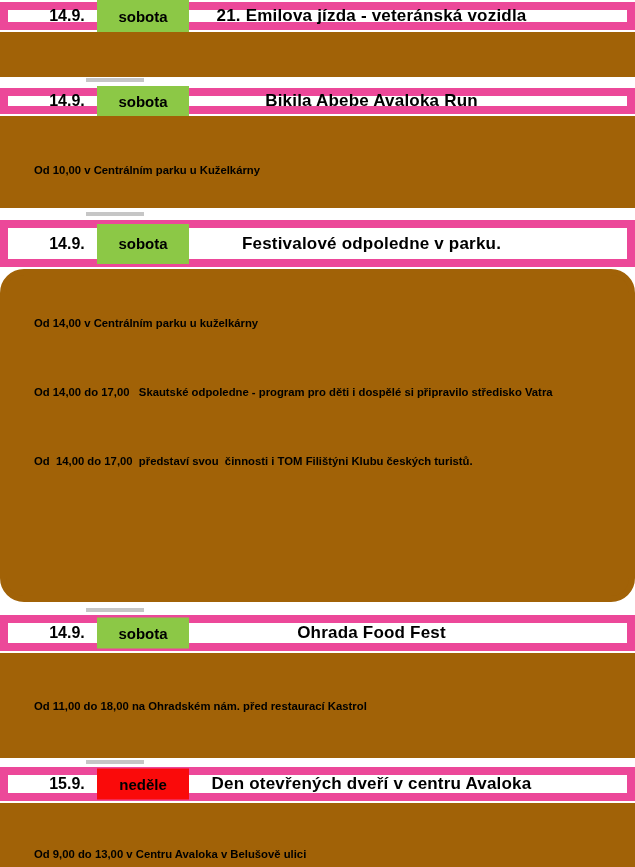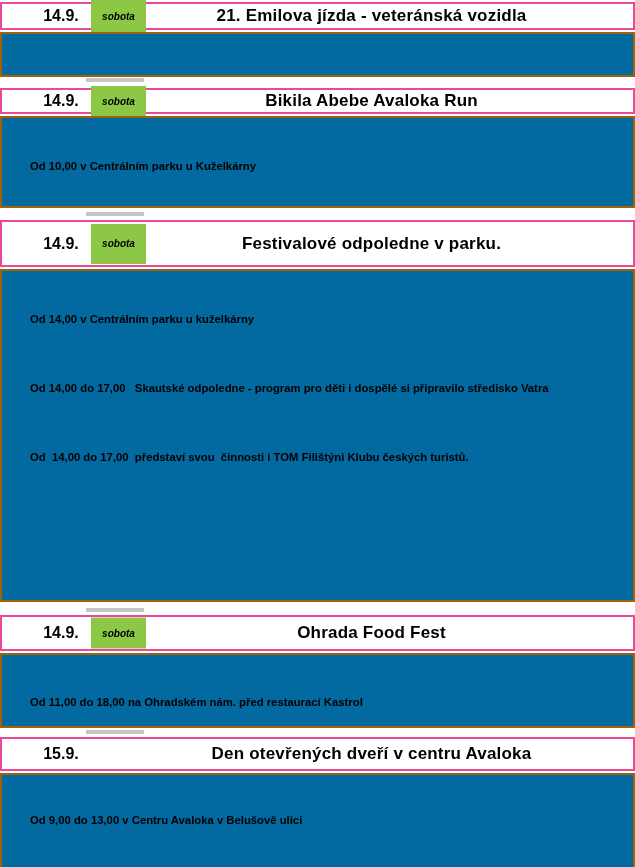"14.9." .hdr { border: 2px solid #ec4899 -> 8px solid #ec4899 }
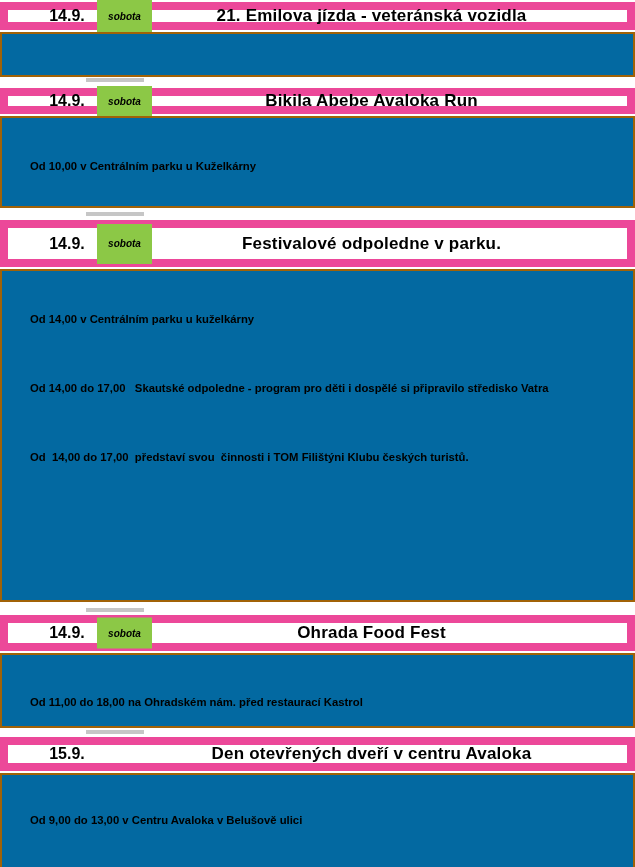"sobota" .daybox { font-size: 10px -> 15px; font-style: italic -> none; width: 55px -> 92px }
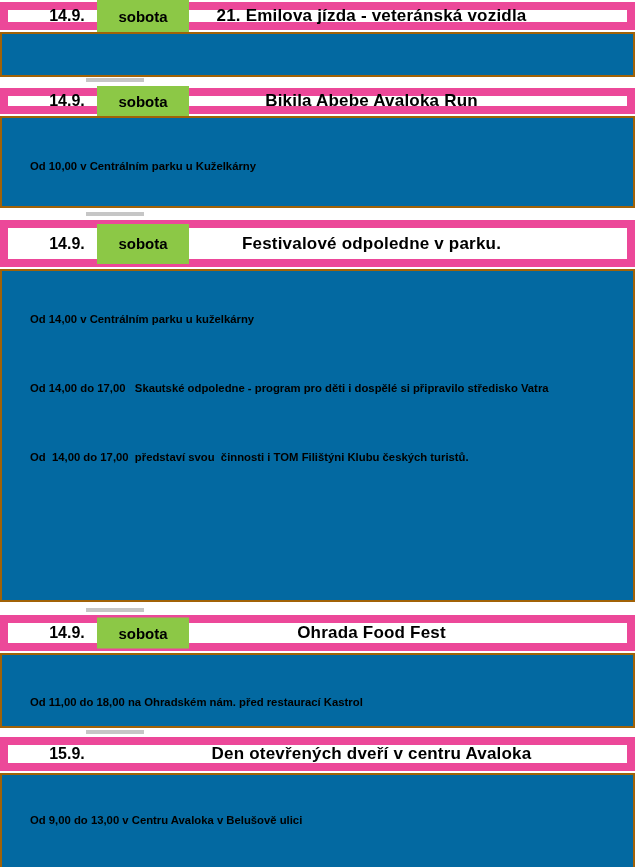"Od 10,00 v Centrálním parku" .bod { background: #0369a1 -> #a16207; border: 2px solid #a16207 -> 6px solid #a16207 }
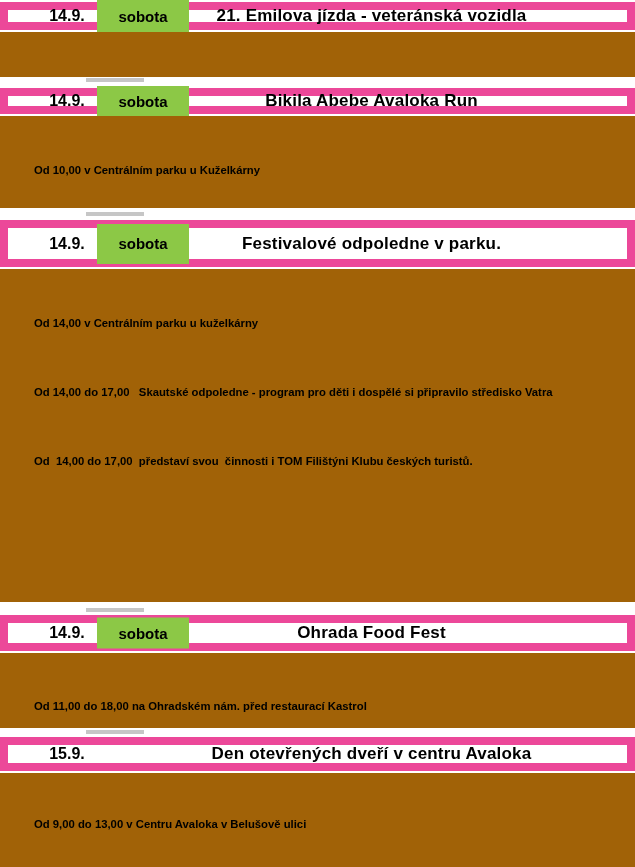"Od 14,00 v Centrálním parku" .bod3 { border-radius: none -> 24px }
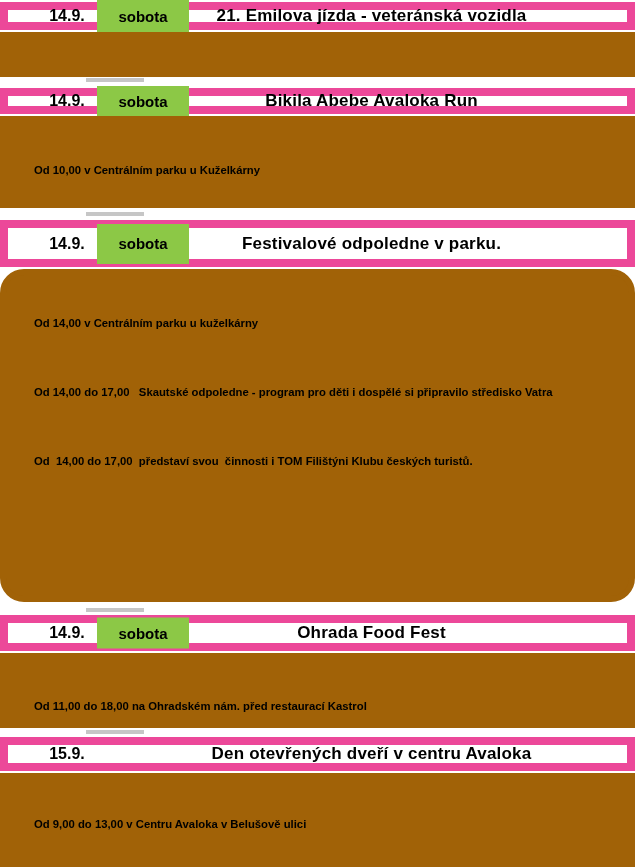"Od 11,00 do 18,00 na" .bod4 { height: 75px -> 105px }
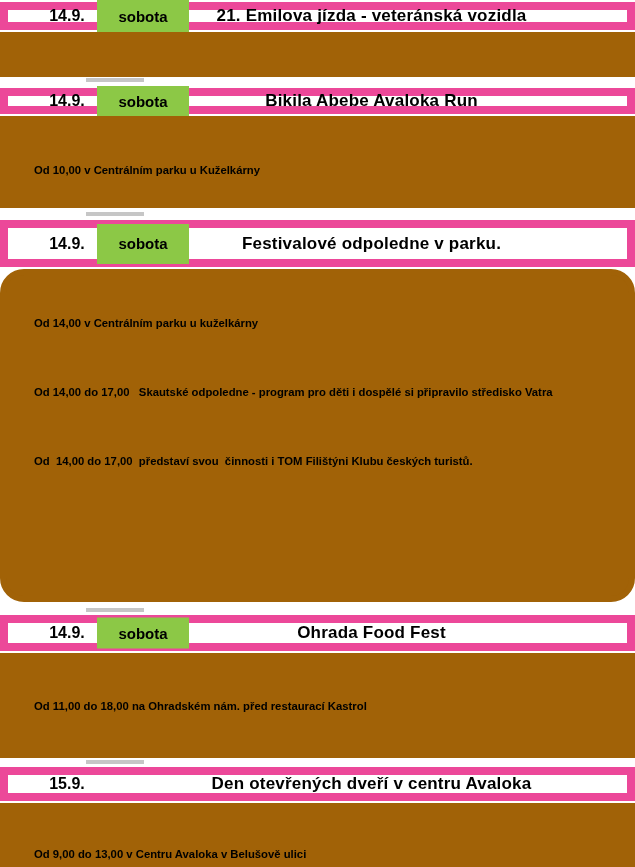"neděle" div.daybox { html: none -> <div>neděle</div> }
